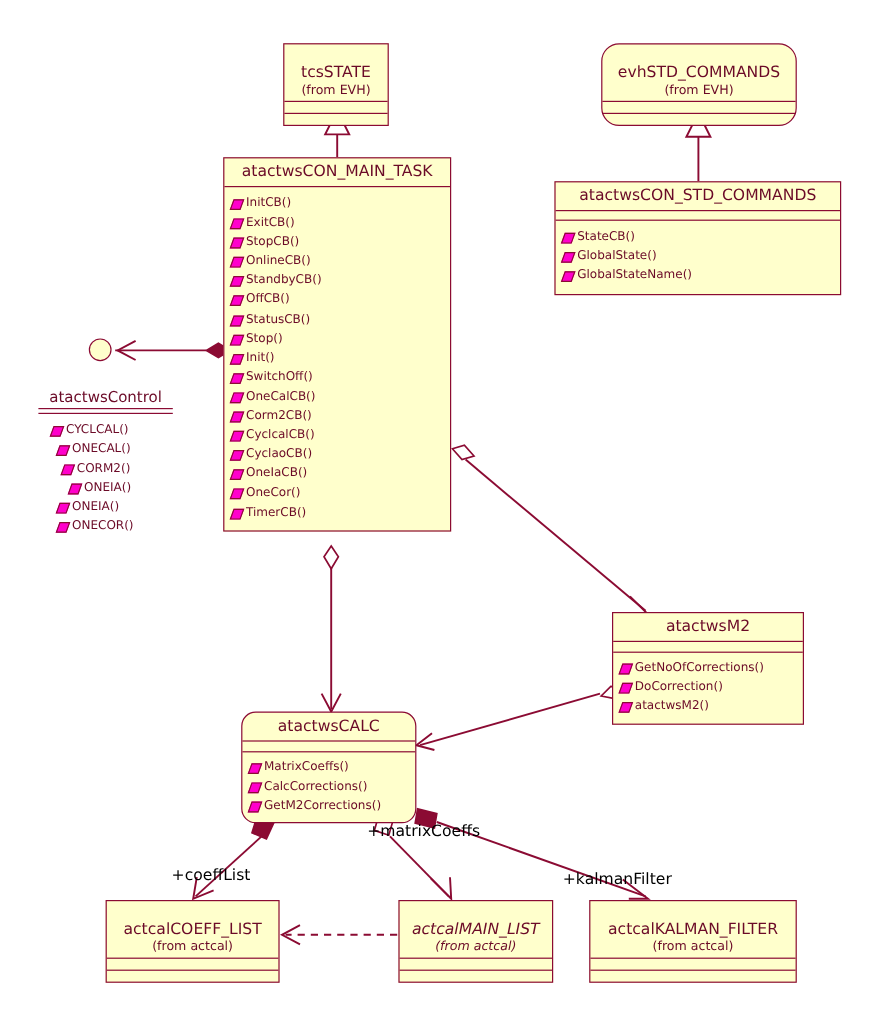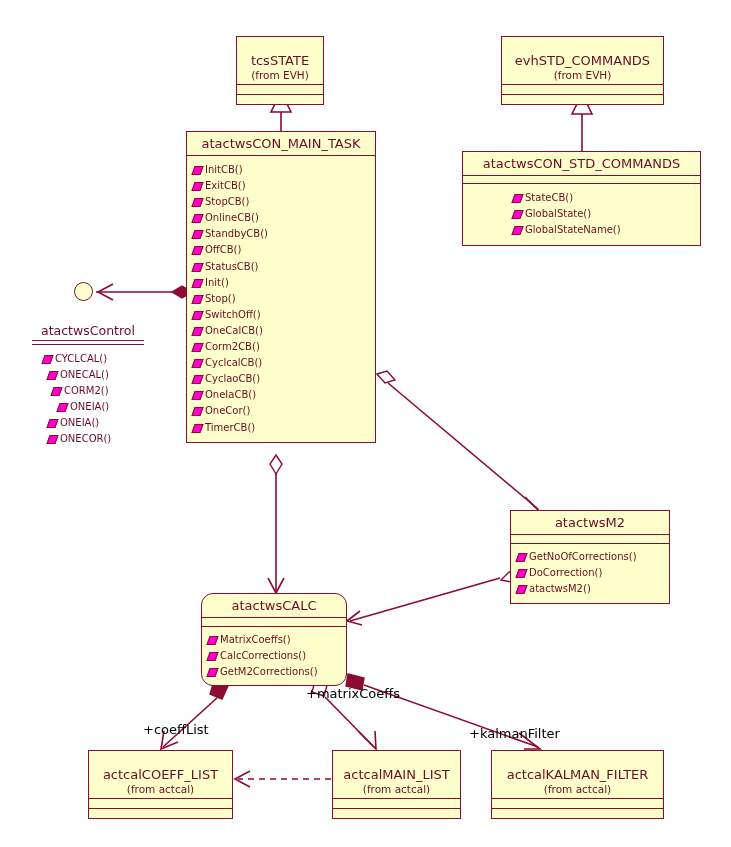"evhSTD_COMMANDS" div.uml-class { border-radius: none -> 15px }
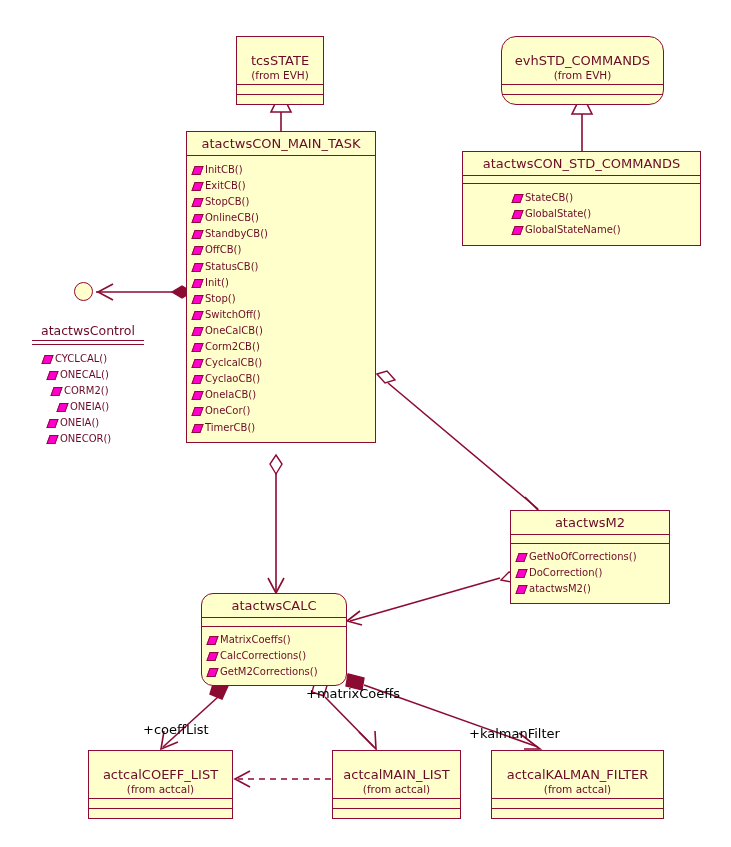"StateCB()" div.compartment { margin-left: 44px -> none }
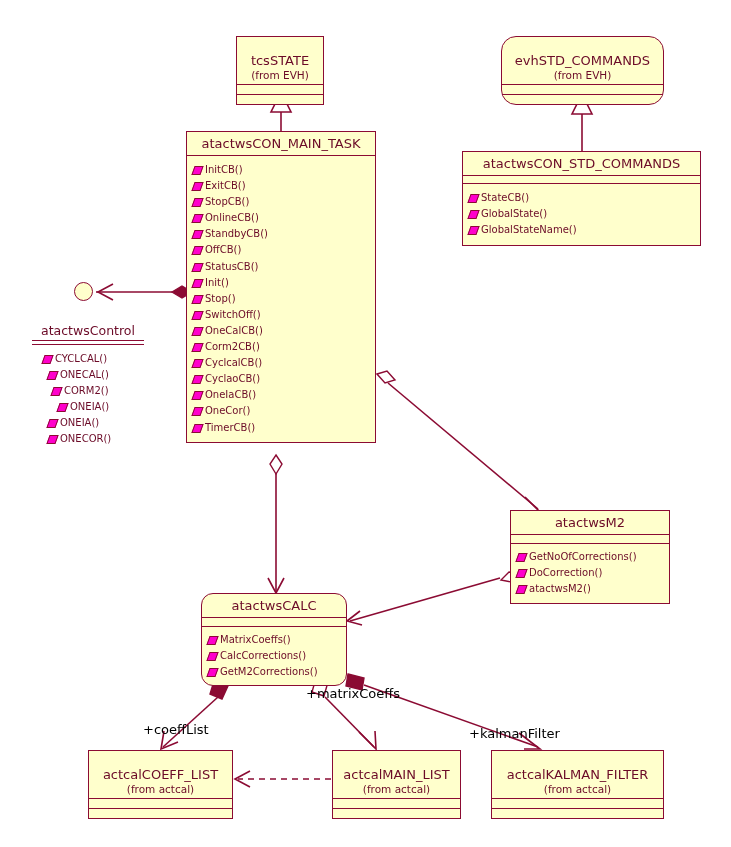"Init()" div.member { order: before "Stop()" -> after "Stop()" }
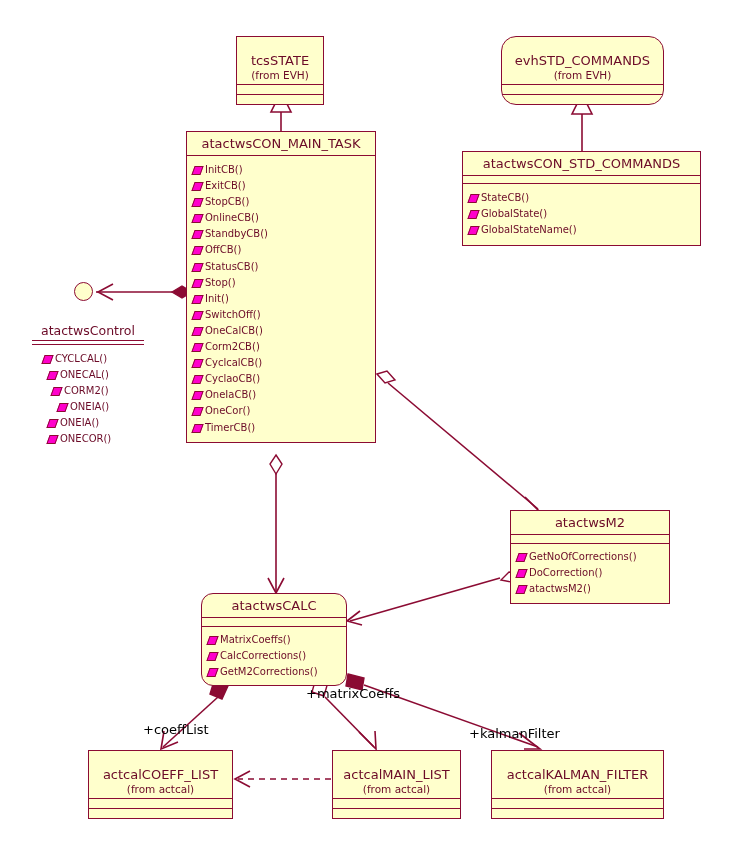"actcalMAIN_LIST" div.uml-class { font-style: none -> italic }
